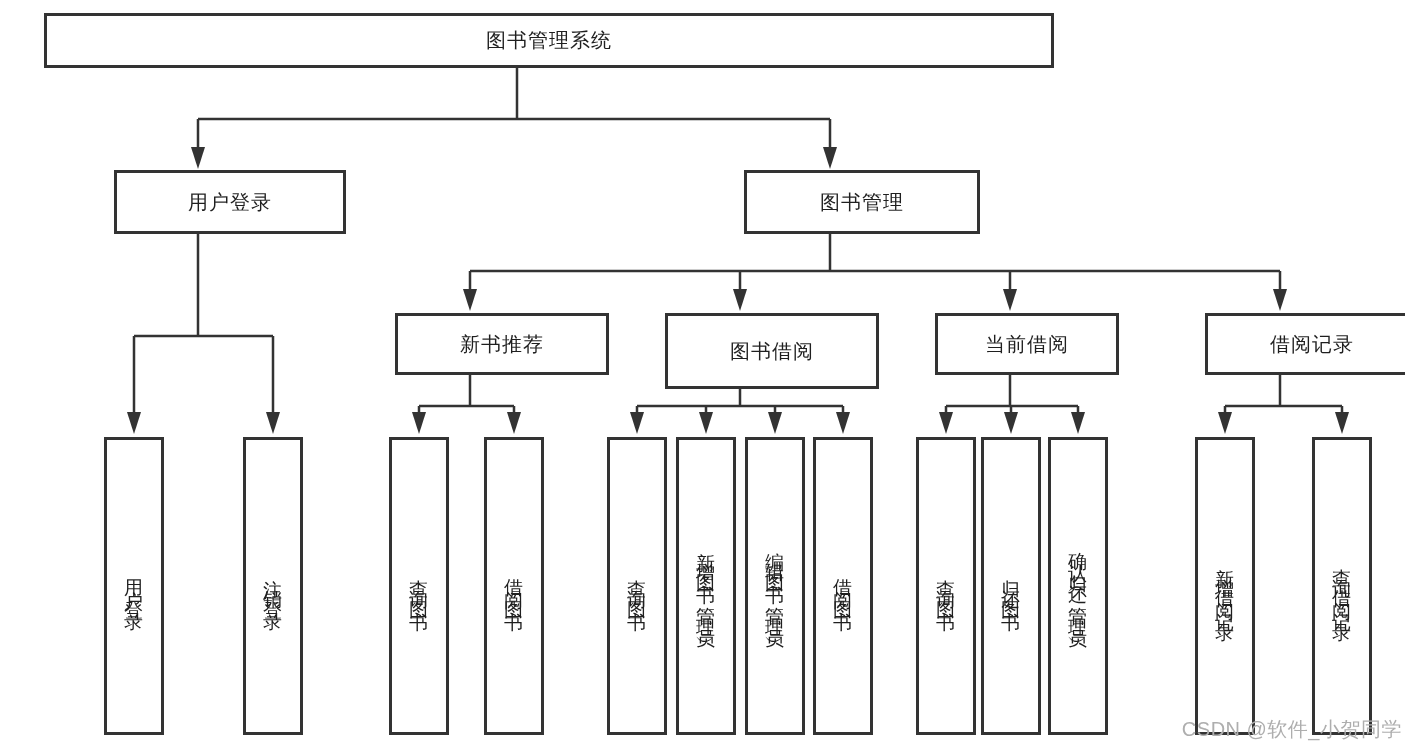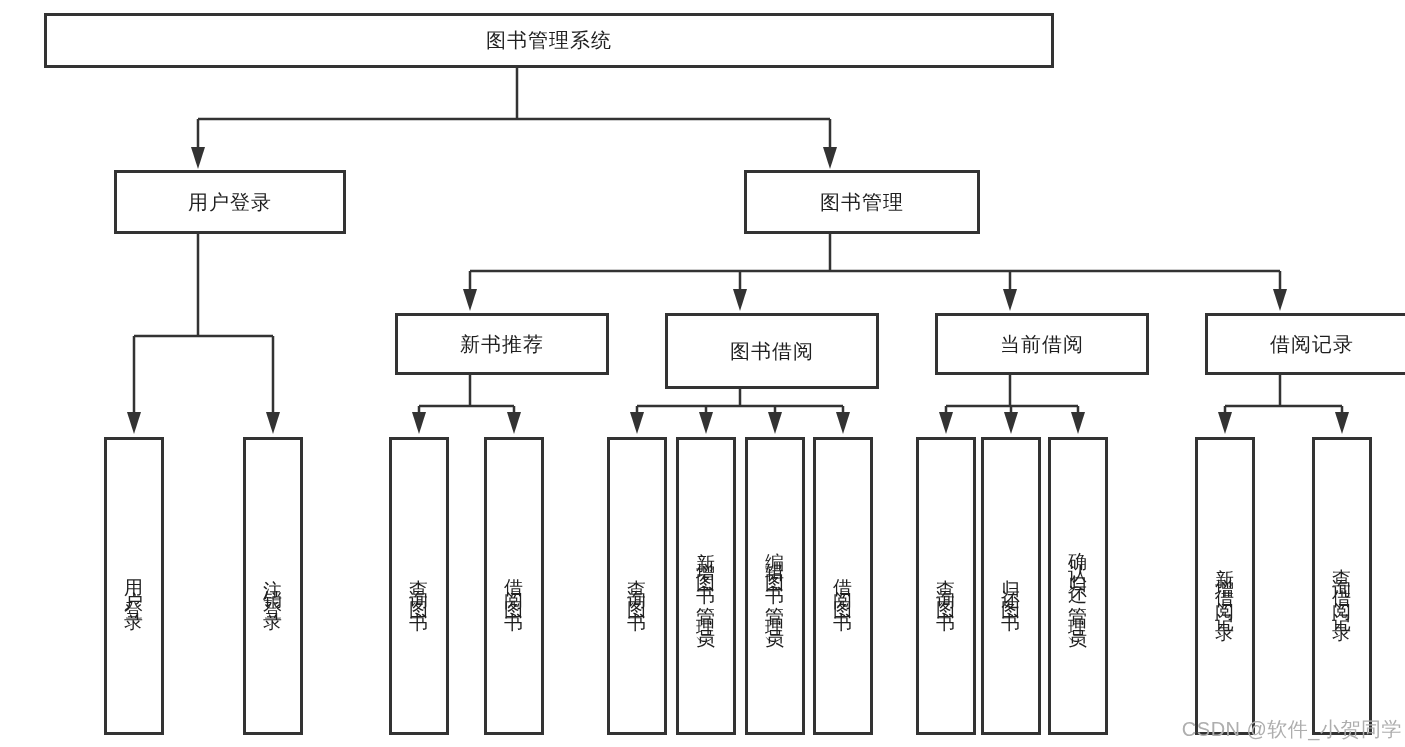"当前借阅" div.box { width: 214px -> 184px }
